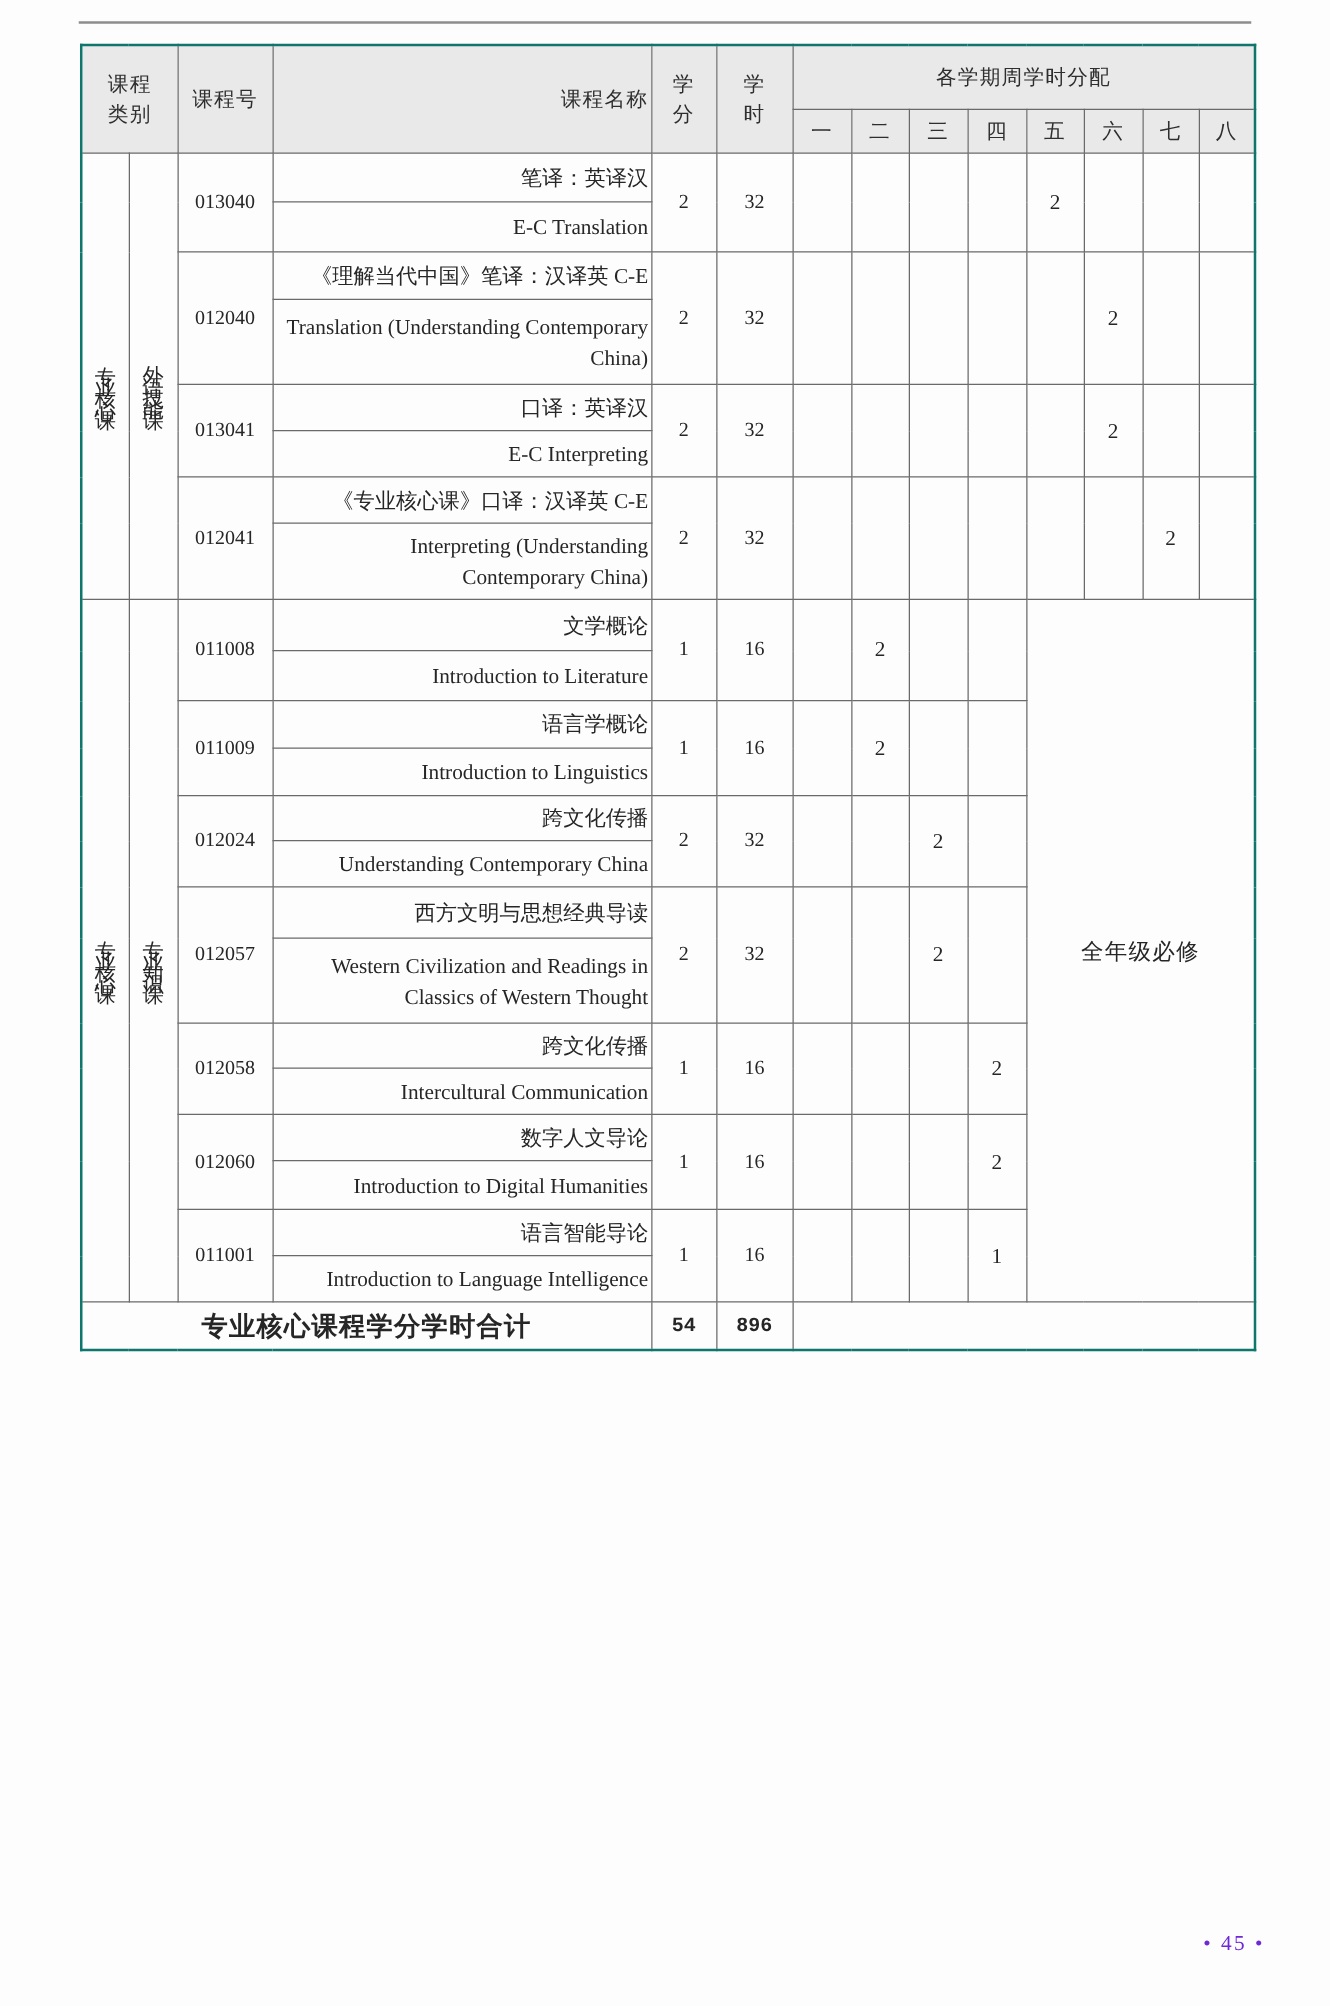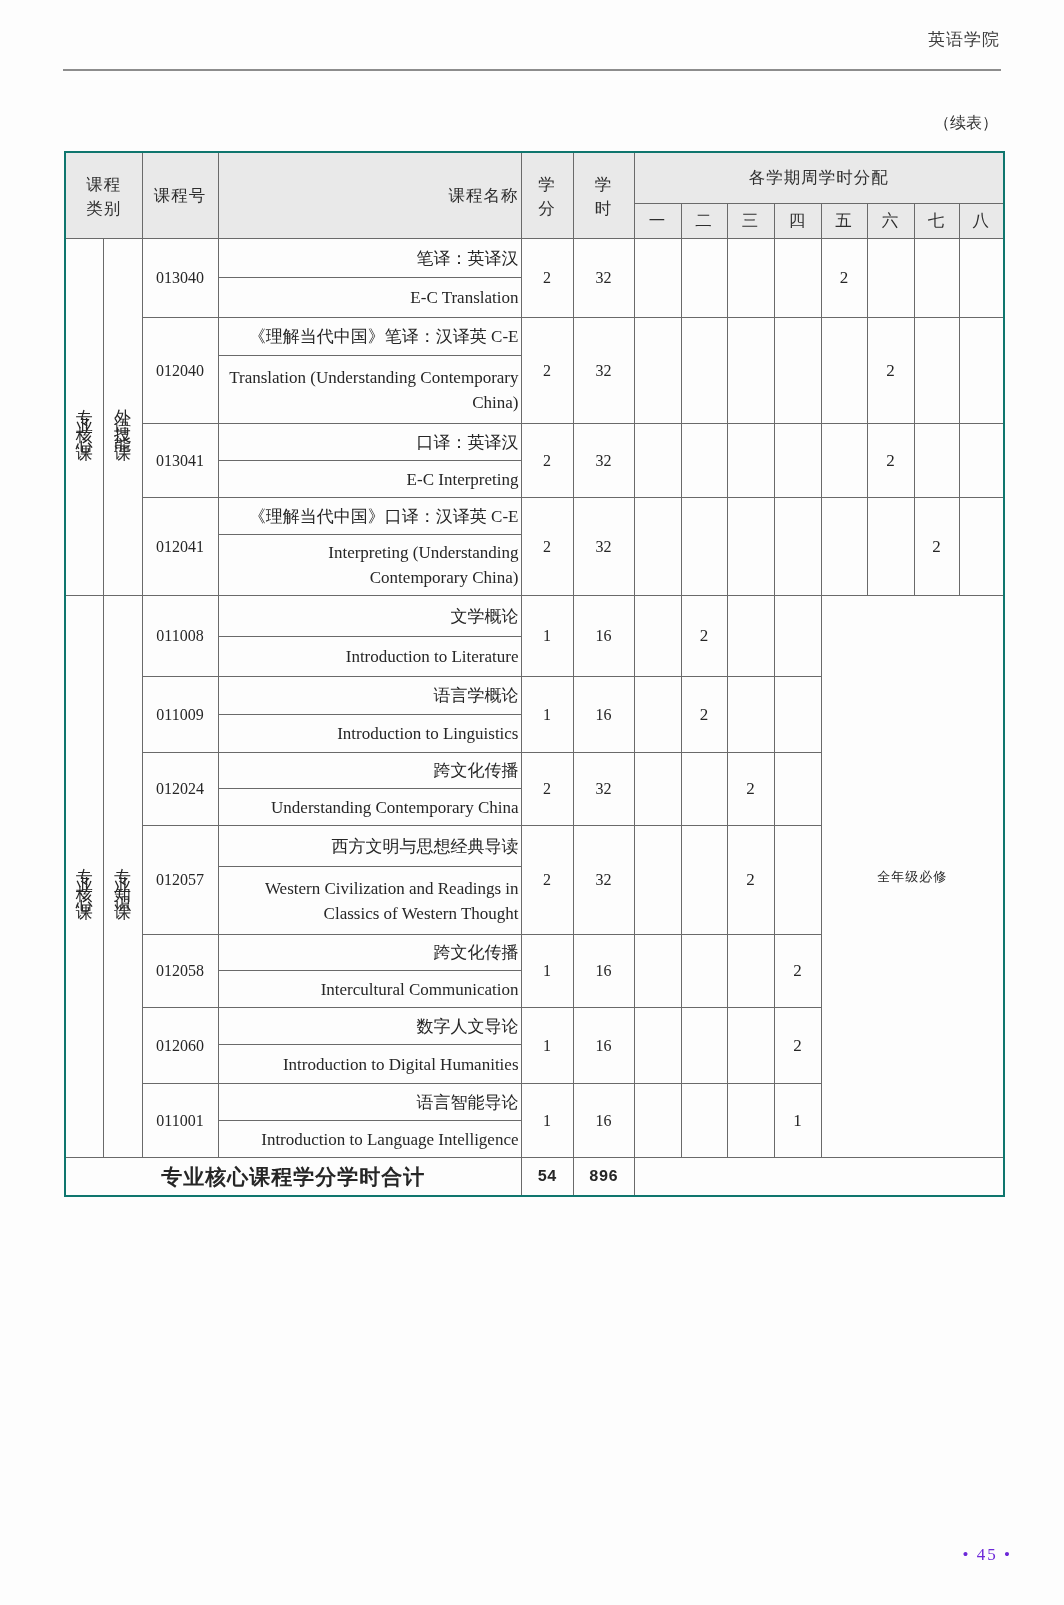"英语学院" div.doc-header { html: <div>英语学院</div> -> none }
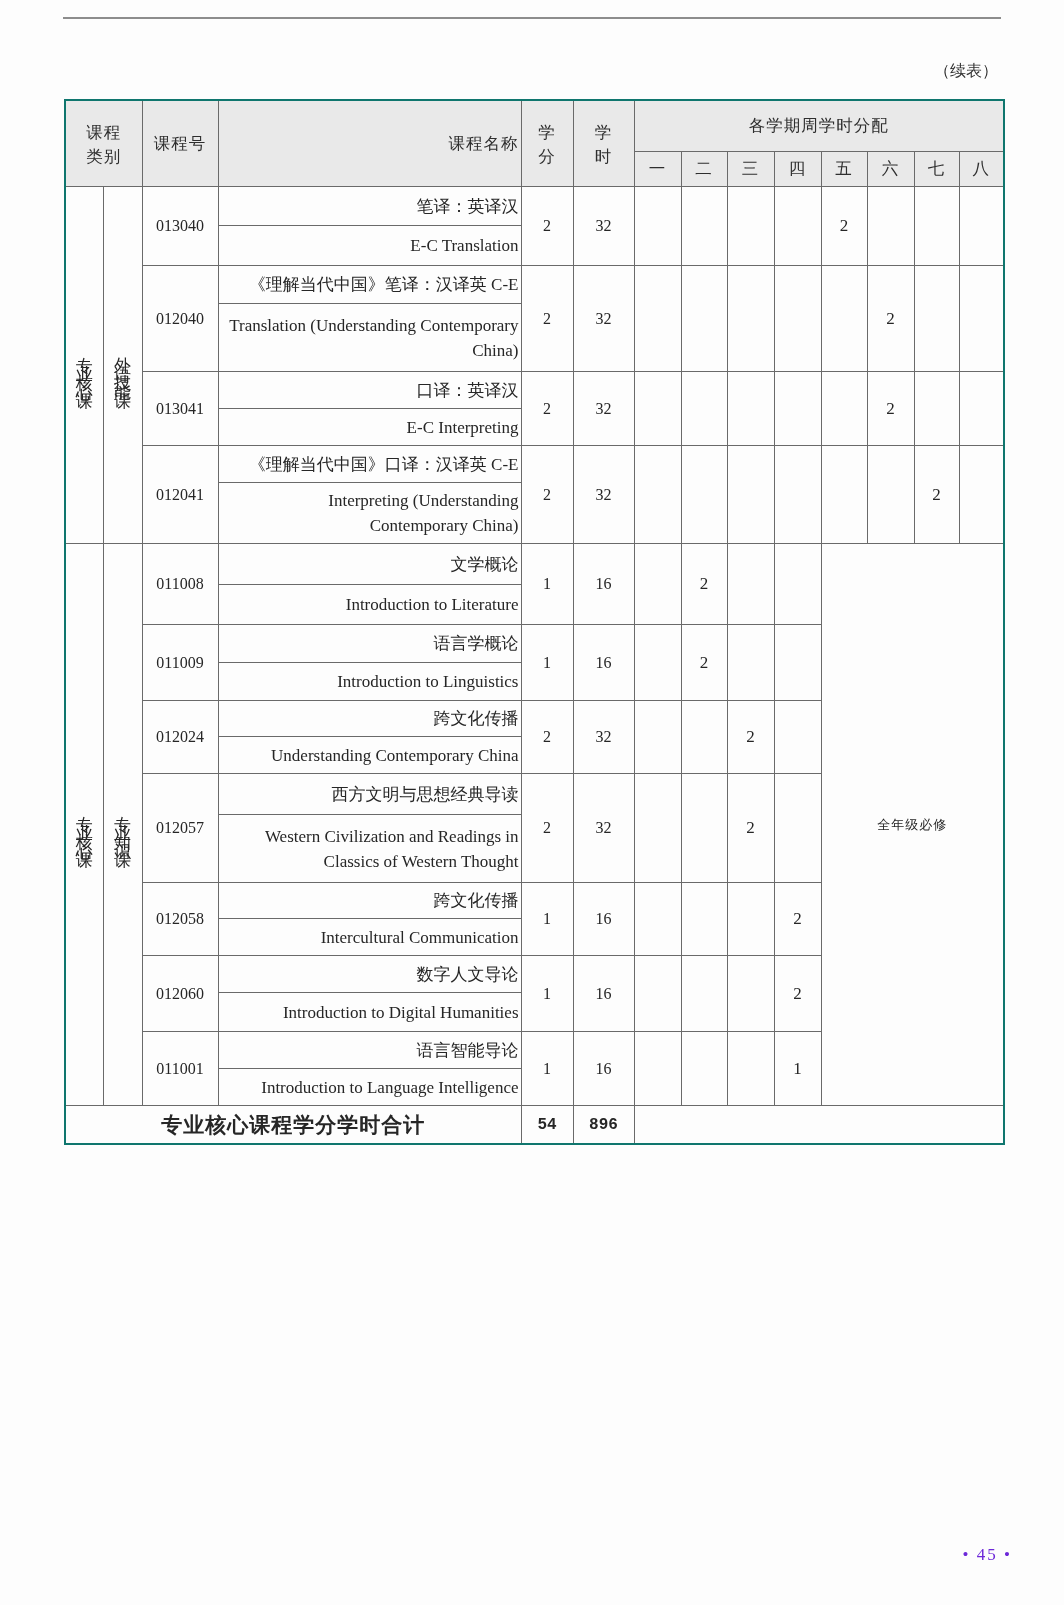"（续表）" div.continued { html: <div>（续表）</div> -> none }
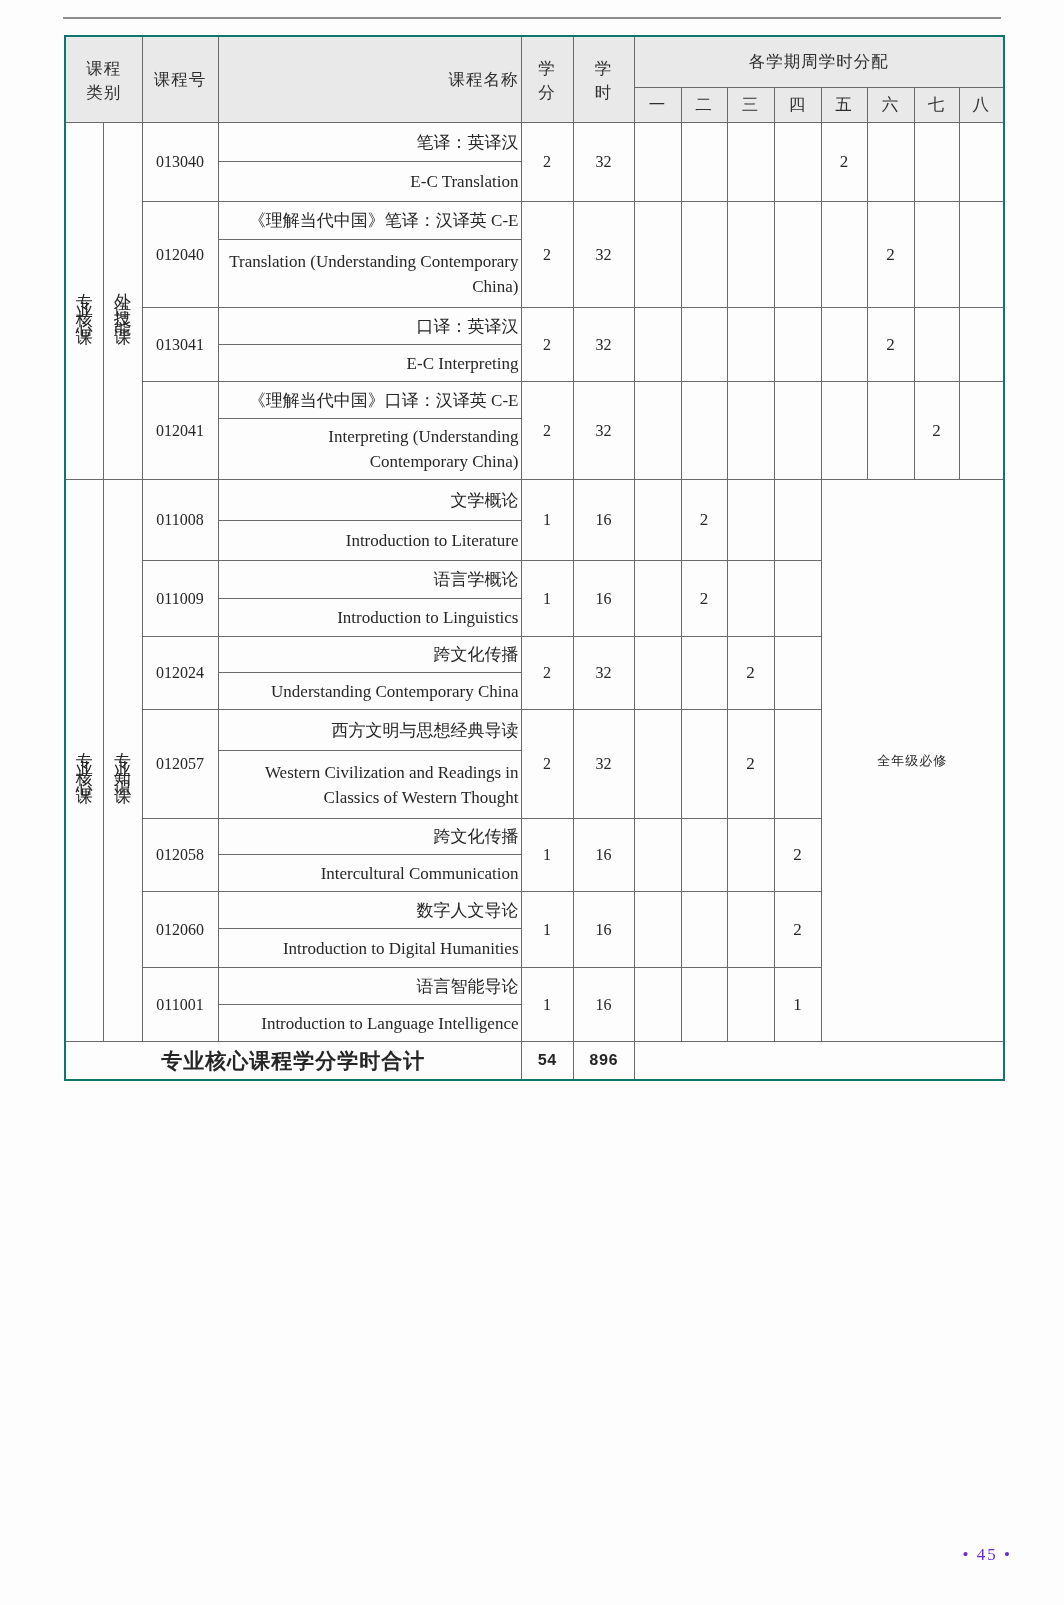"《理解当代中国》口译：汉译英 C-E" td.zh { text: 理解当代中国 -> 专业核心课 }
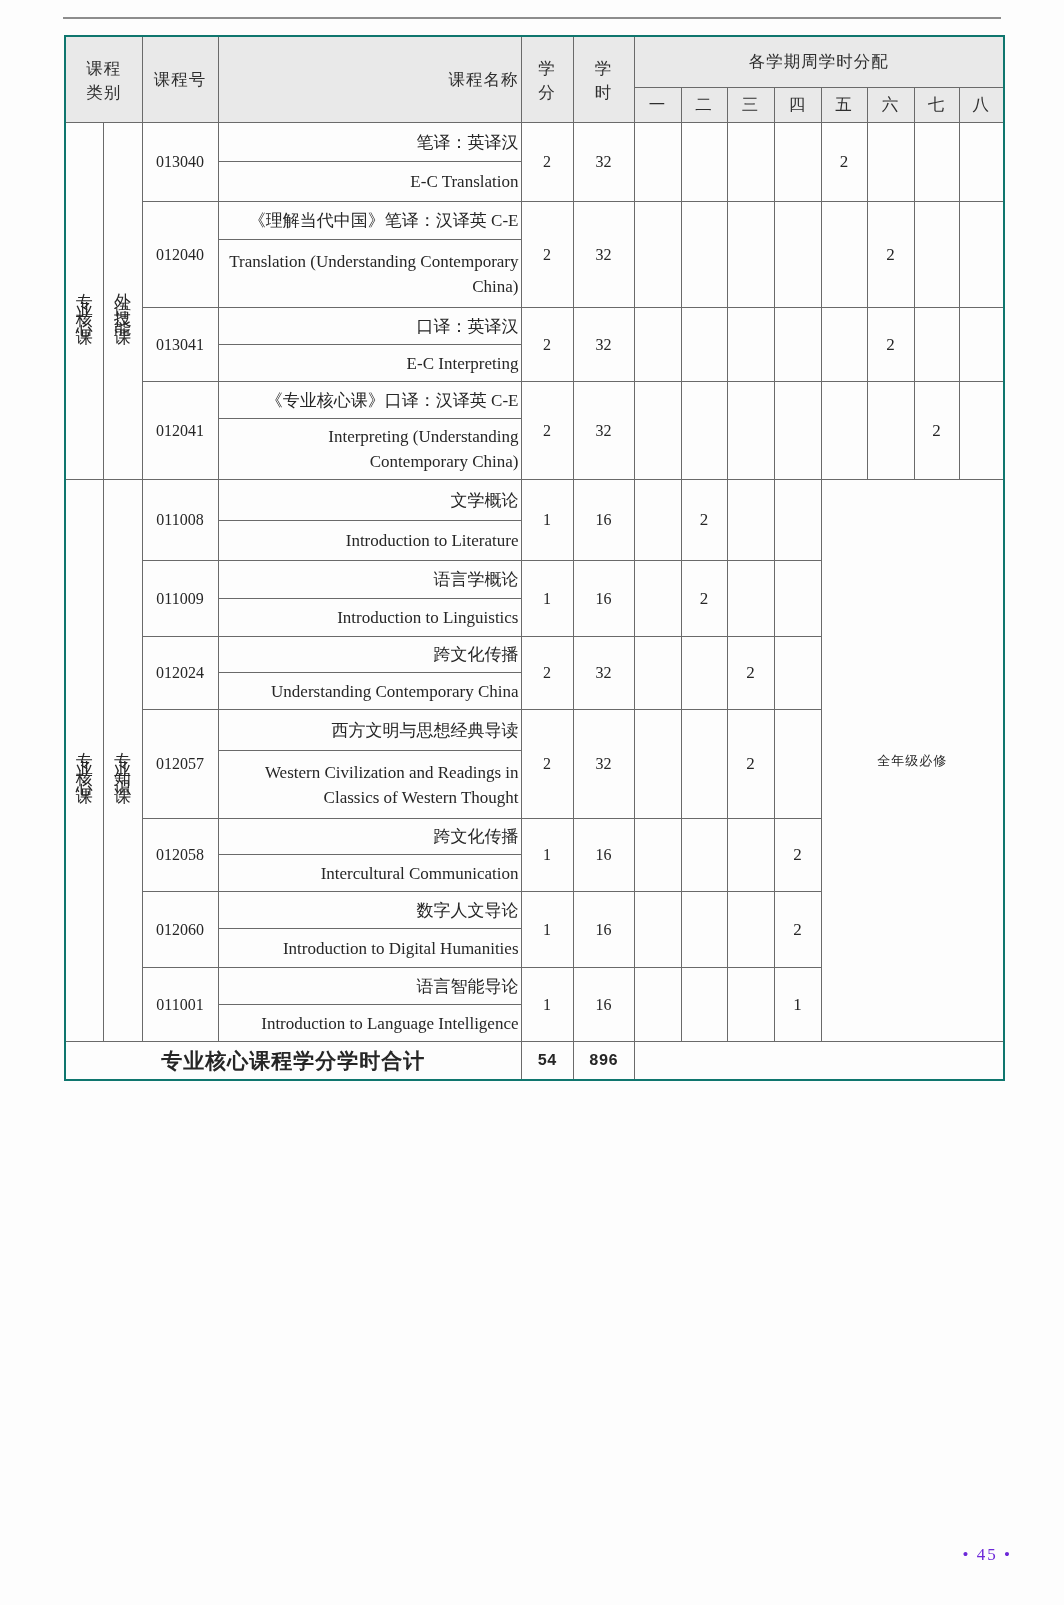"全年级必修" td.note-cell { font-size: 13px -> 18px }
